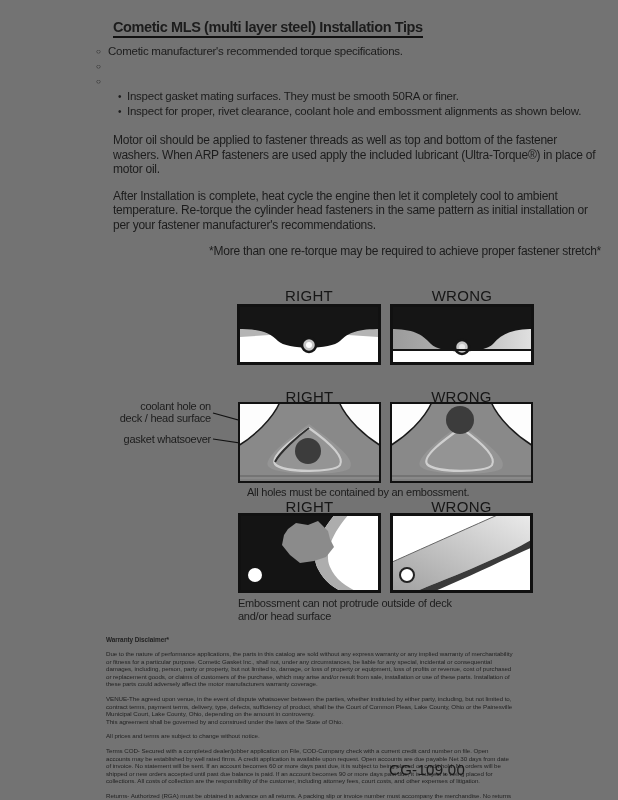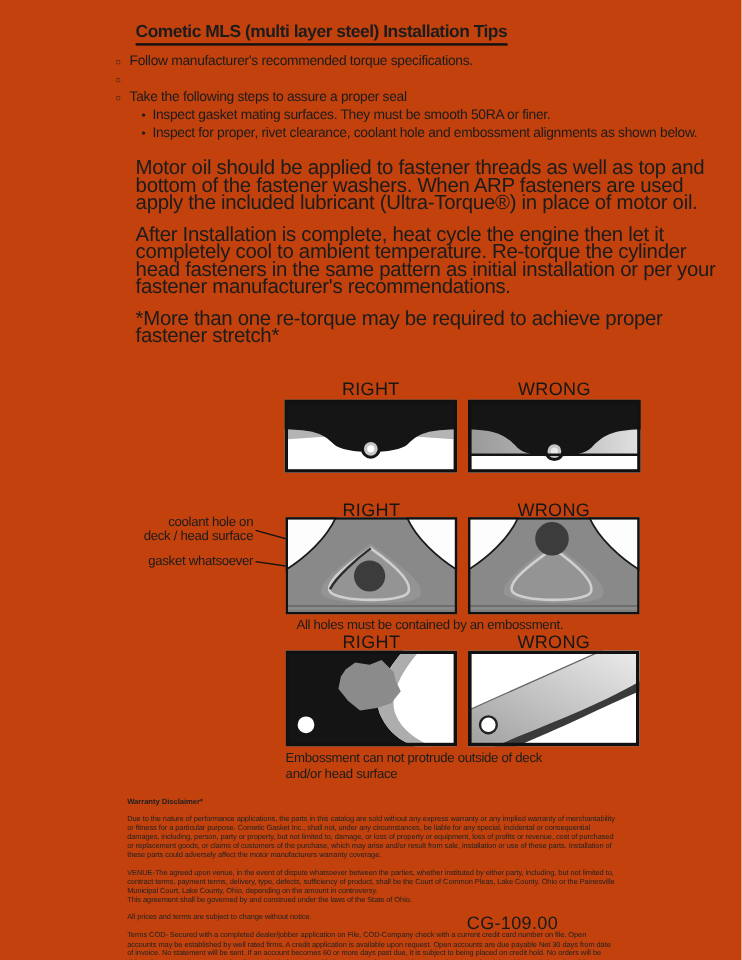"Cometic MLS (multi layer steel)" .page { background: #c2410c -> #737373 }
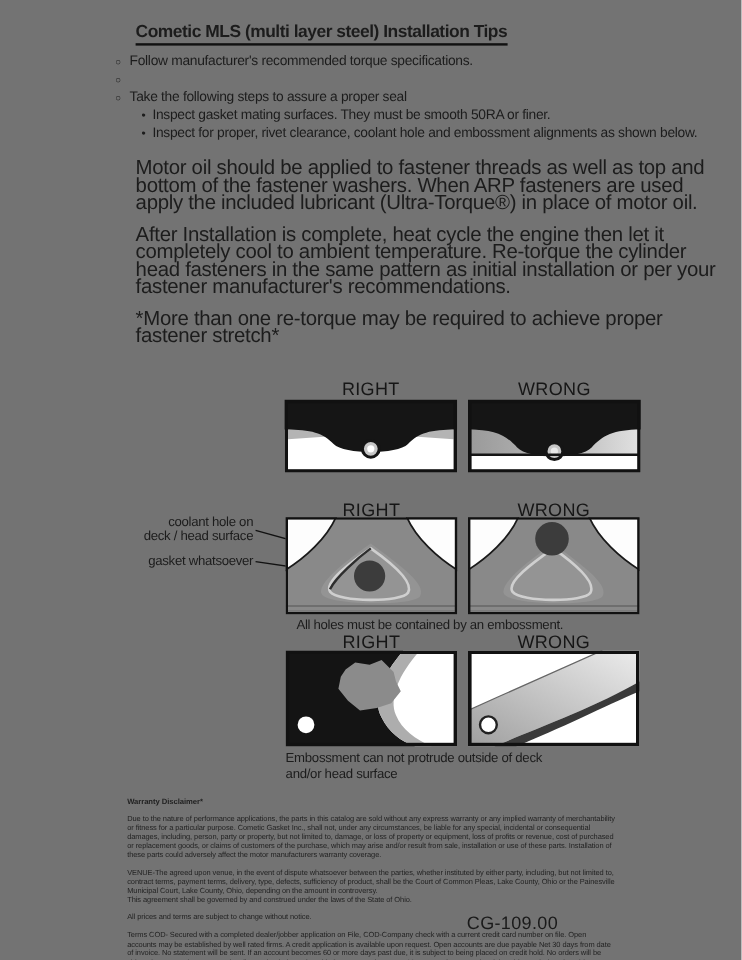"Follow manufacturer's recommended torque" span { text: Follow -> Cometic }
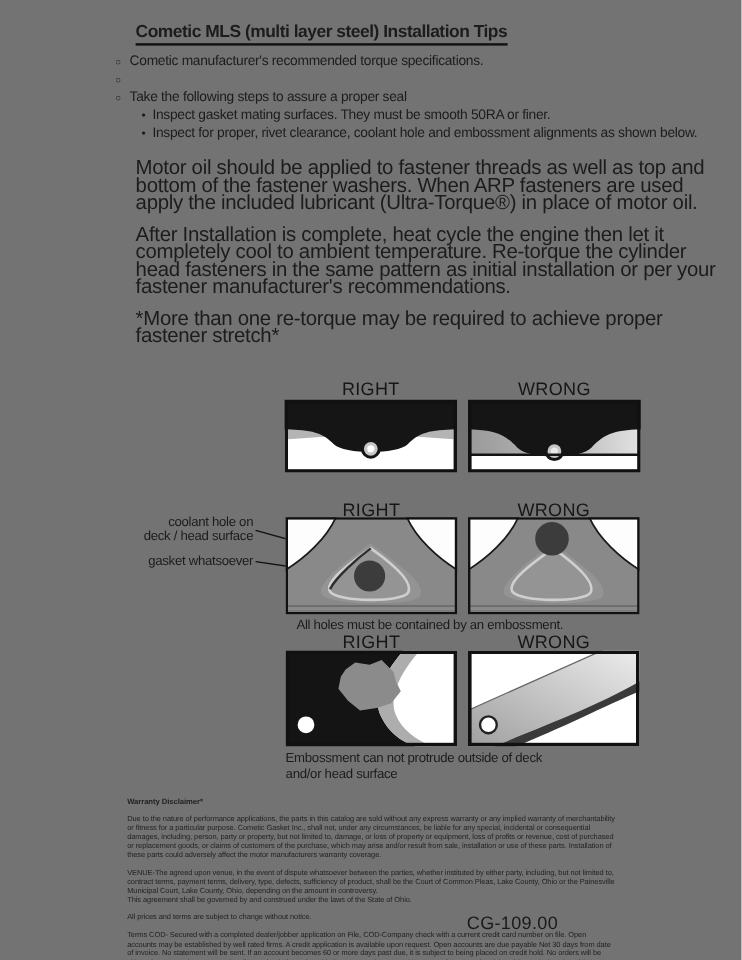"Take the following steps to" span { html: <span>Take the following steps to assure a proper seal</span> -> none }
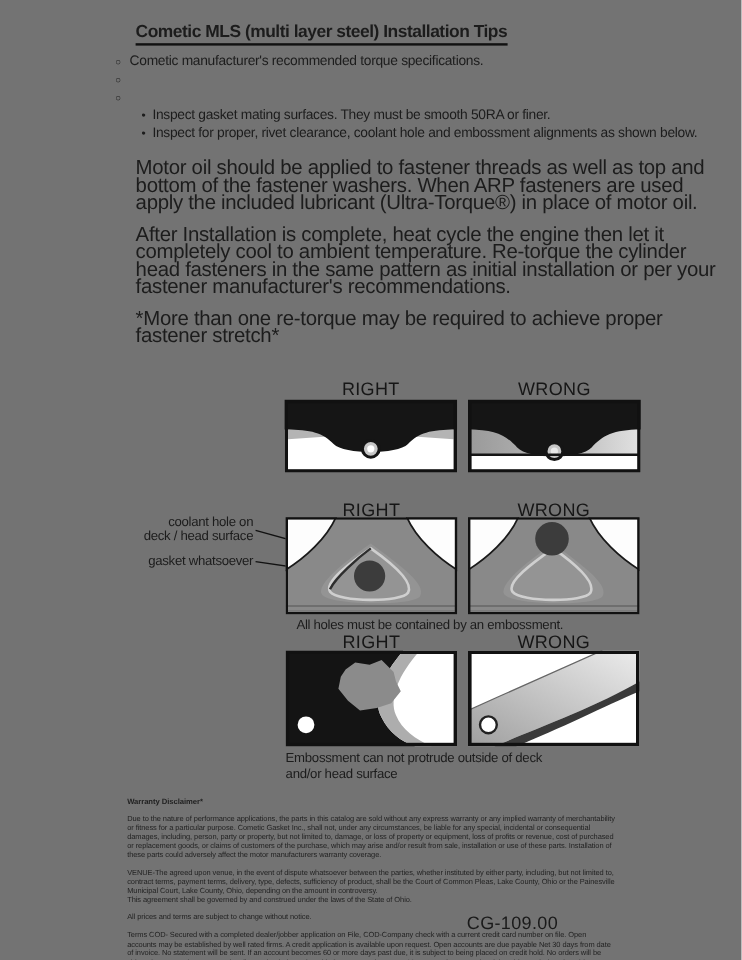"Motor oil should be applied" .diesel p { font-size: 17px -> 12px }
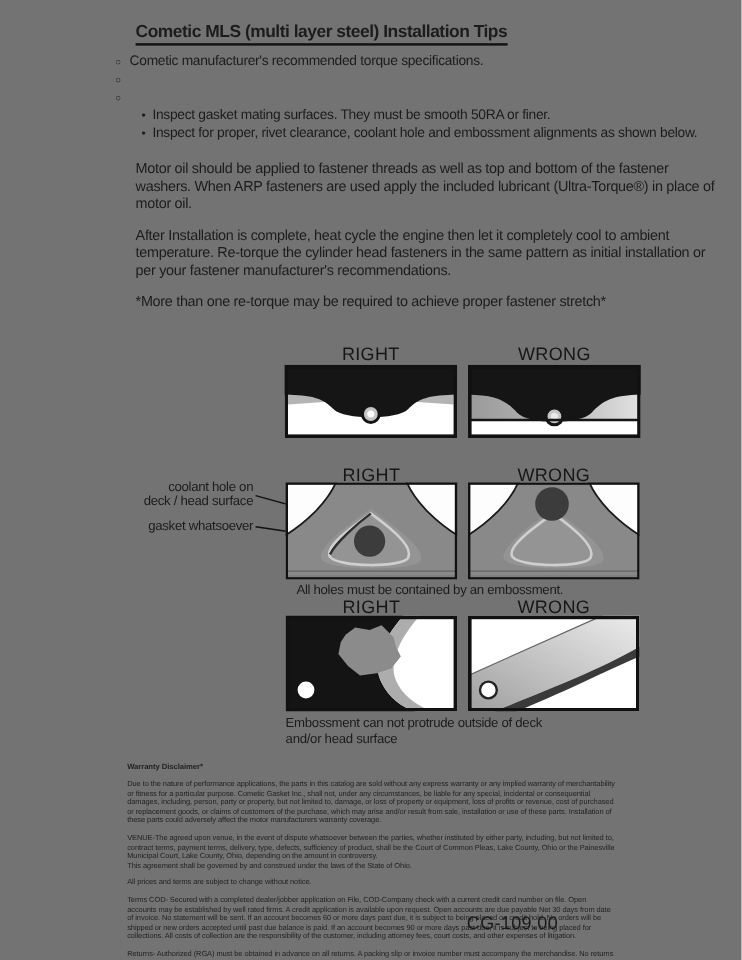"*More than one re-torque may" .diesel .note { text-align: none -> right }
